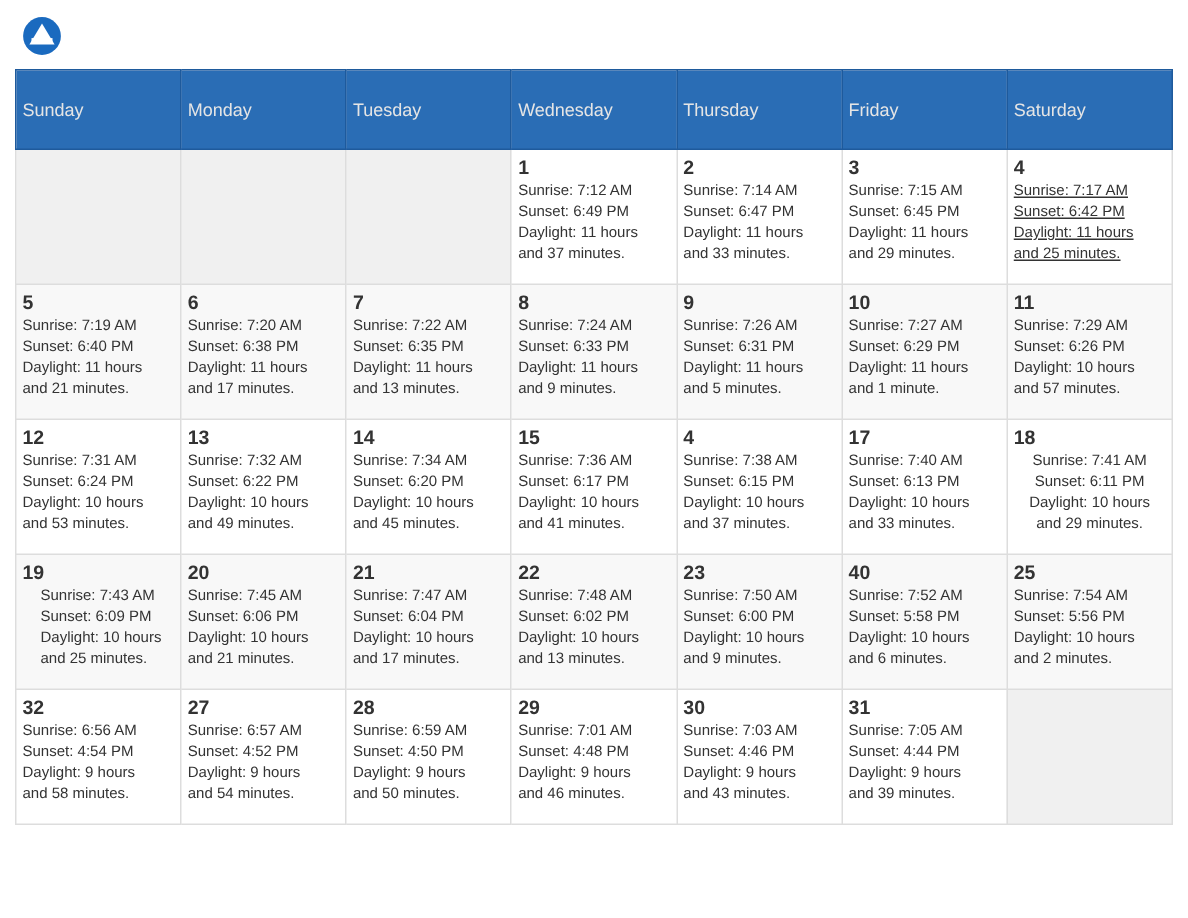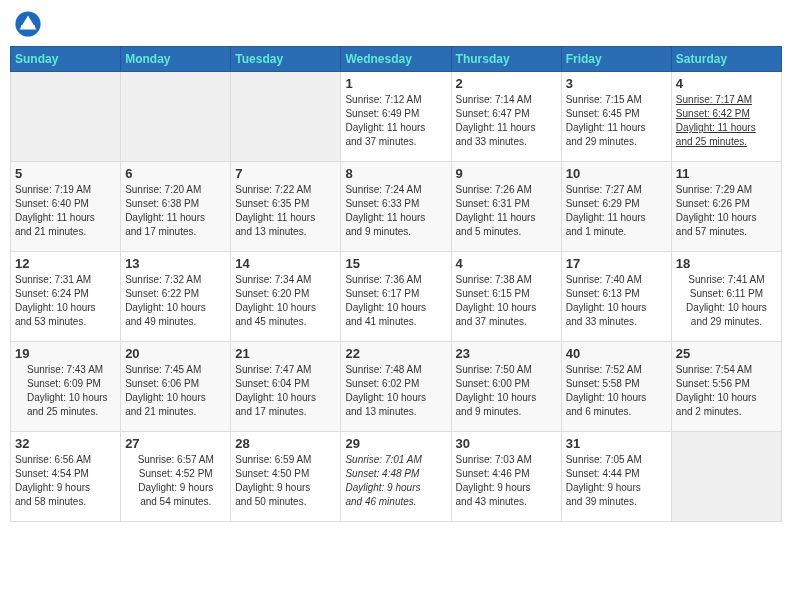"Sunday" thead th { color: #5eead4 -> #e5e5e5; font-weight: bold -> normal; padding: 5px 4px -> 19px 4px }
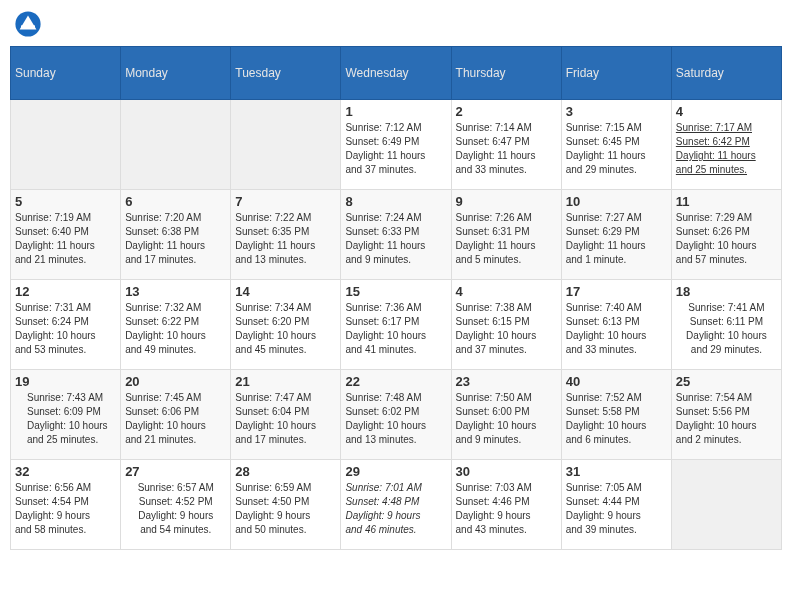"Sunrise: 6:57 AM" div.day-info { text-align: center -> none }
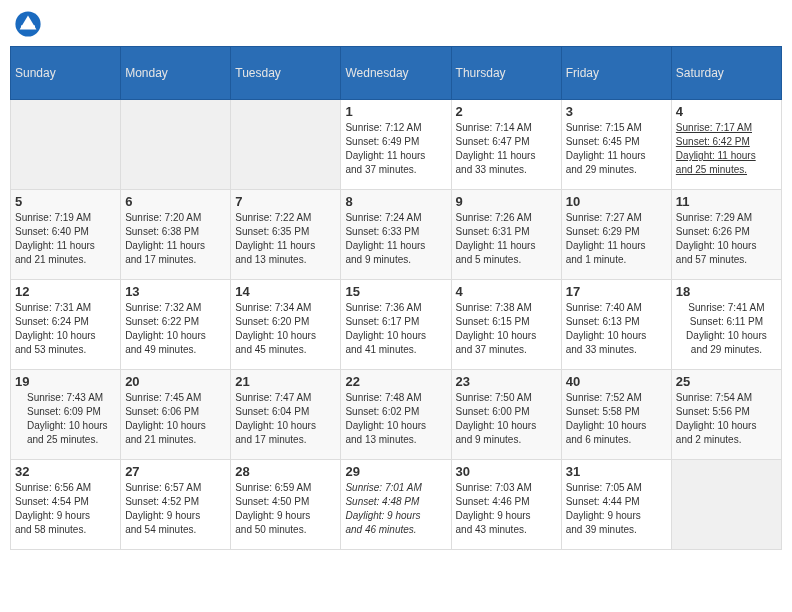"Sunrise: 7:01 AM" div.day-info { font-style: italic -> none }
